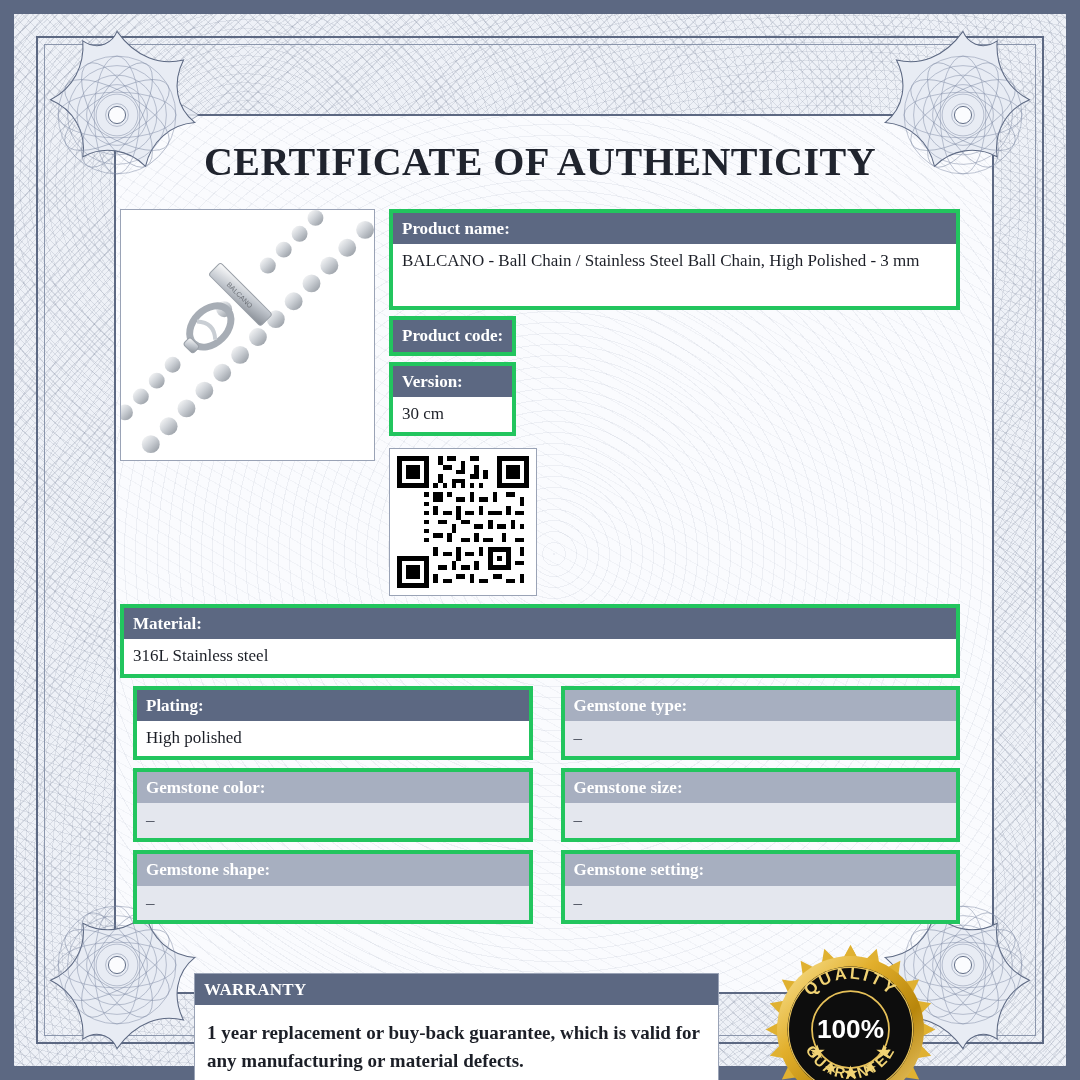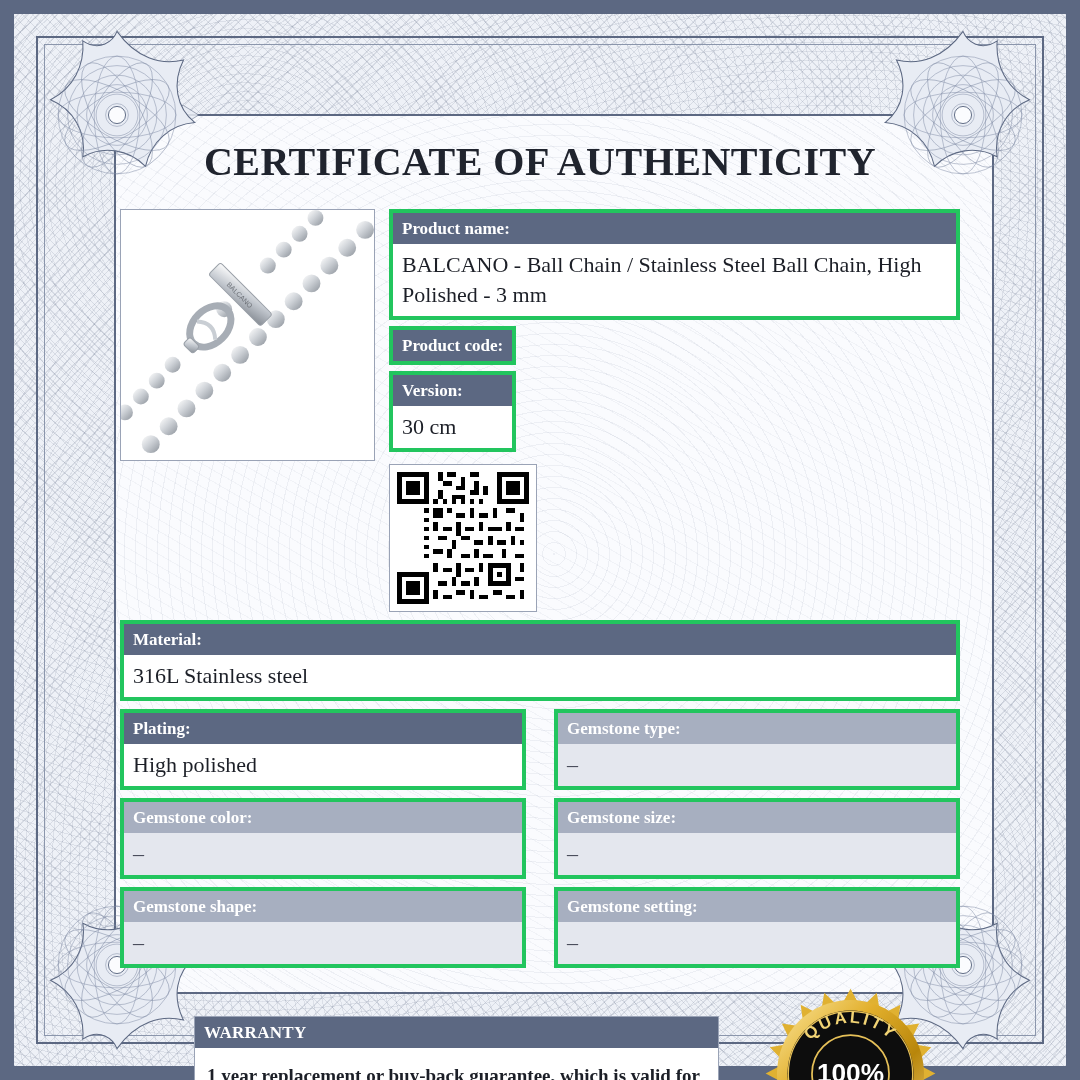"BALCANO - Ball Chain /" .fld-value { font-size: 22px -> 17px }
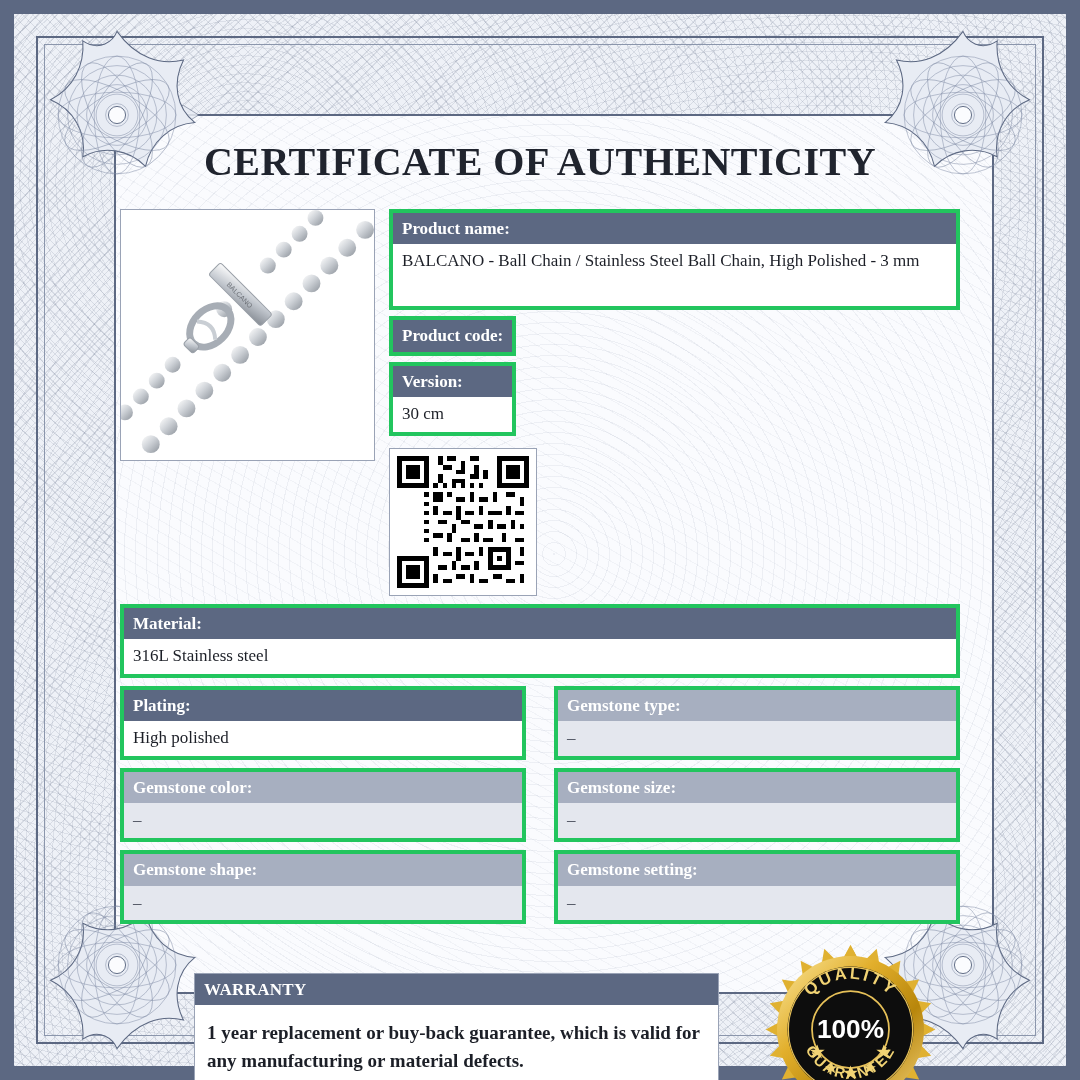"Plating:" .grid2 { margin-left: none -> 13px }
